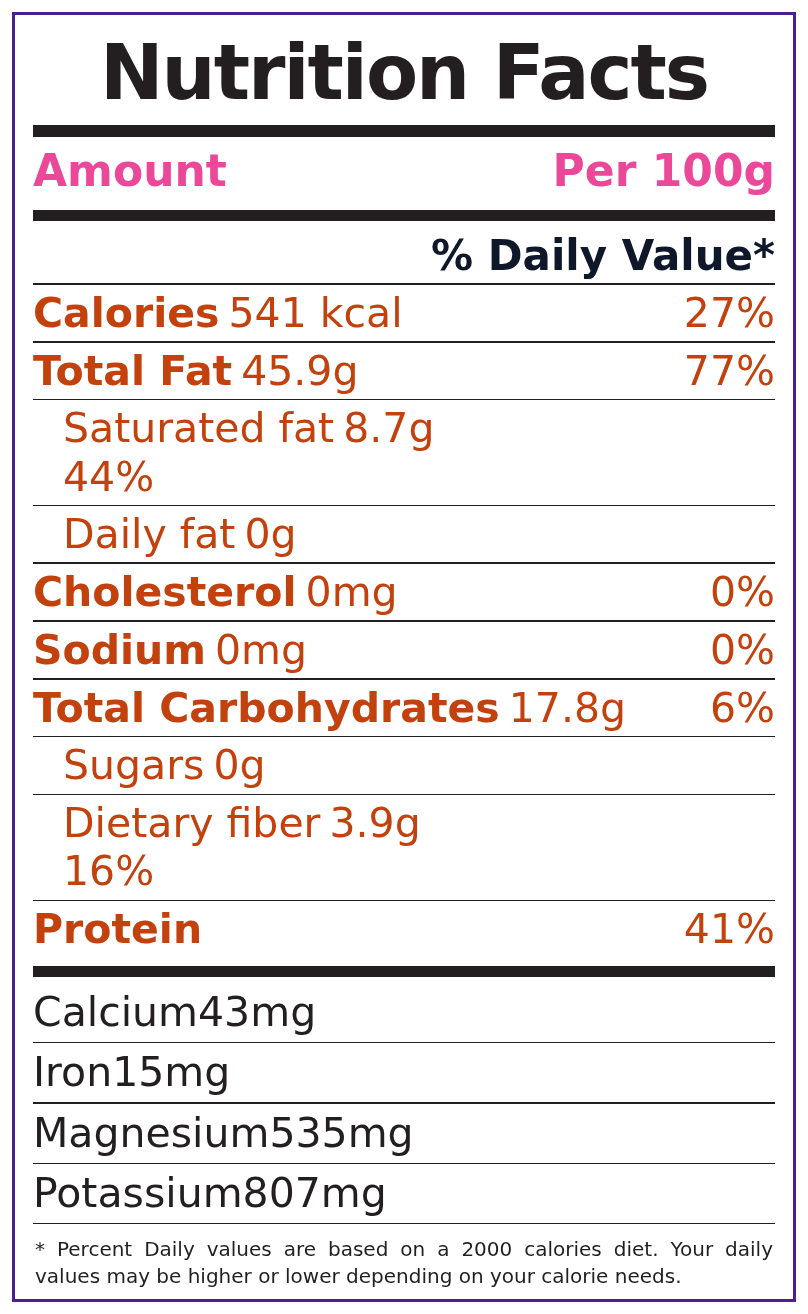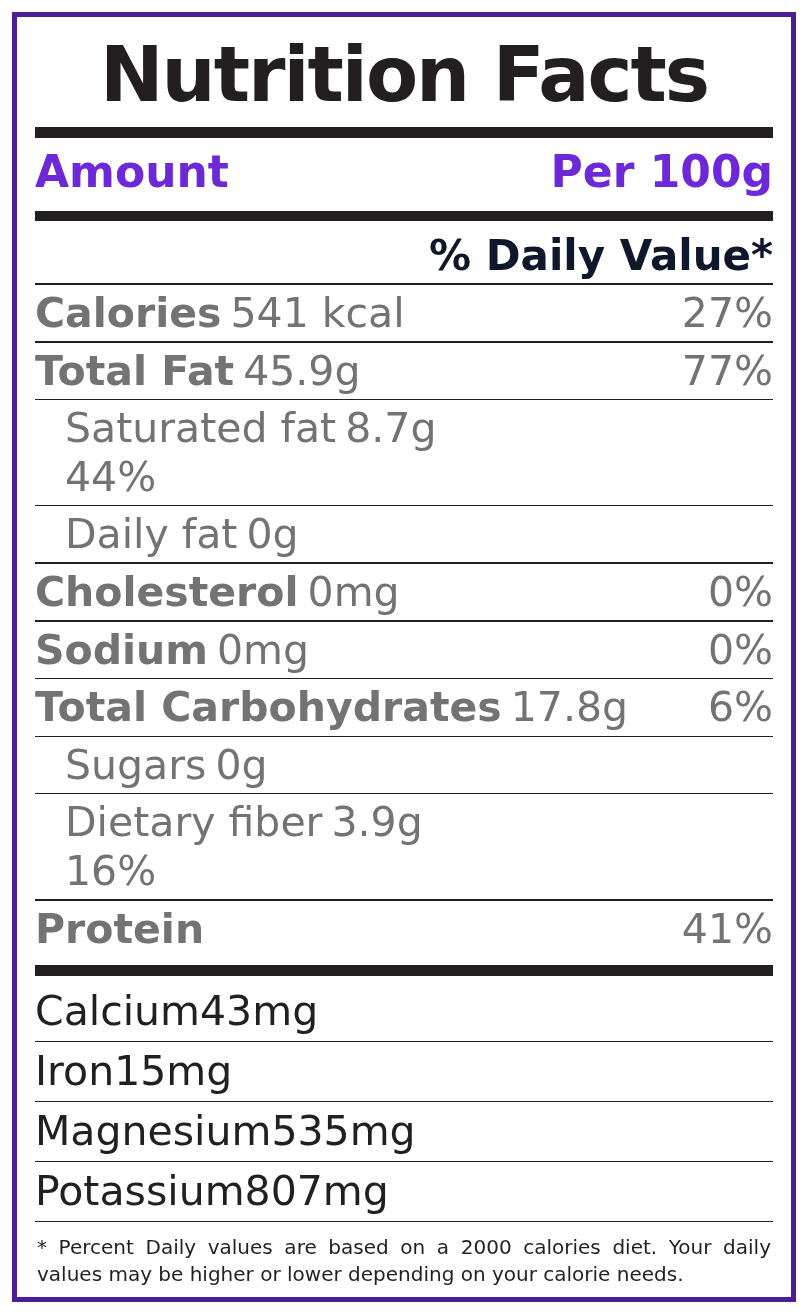"Nutrition Facts" .label-frame { border: 5px solid #4c1d95 -> 3px solid #4c1d95 }
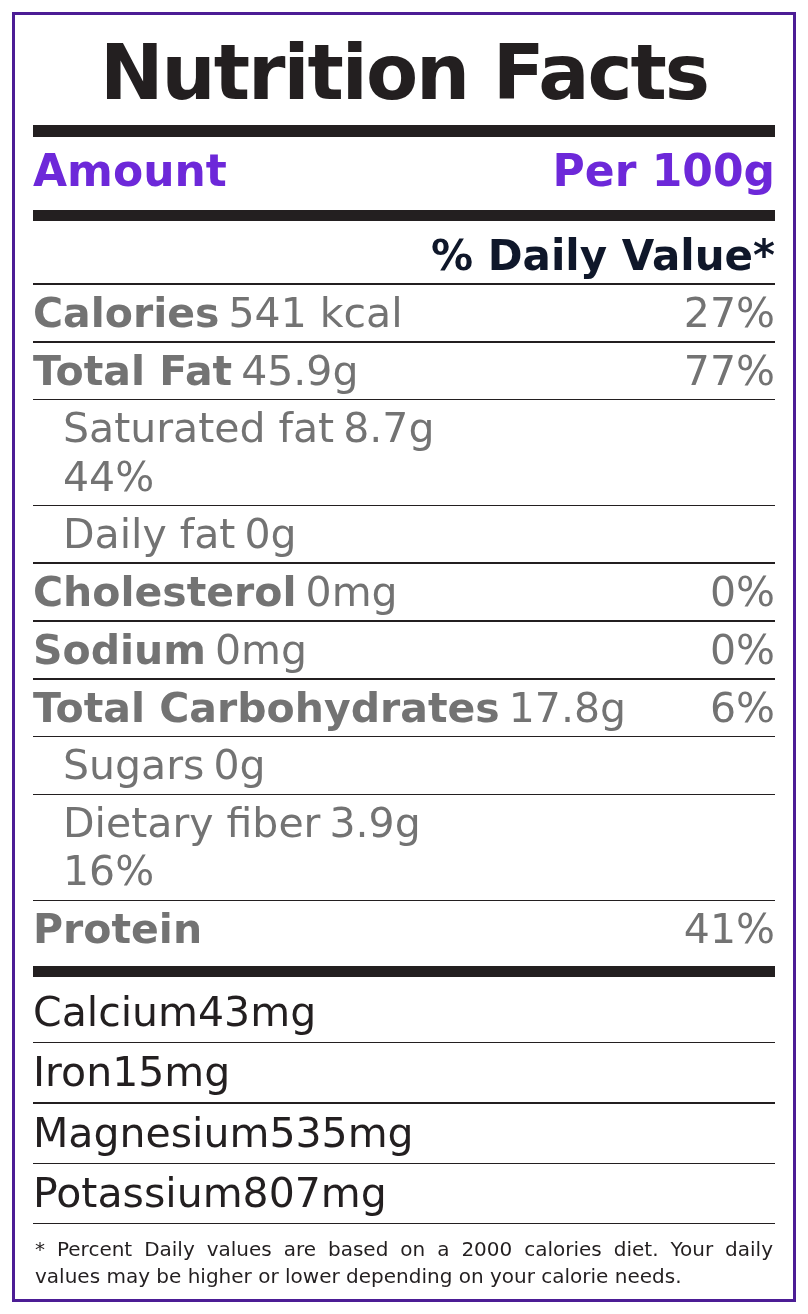"Amount" .amount-row { color: #6d28d9 -> #ec4899 }
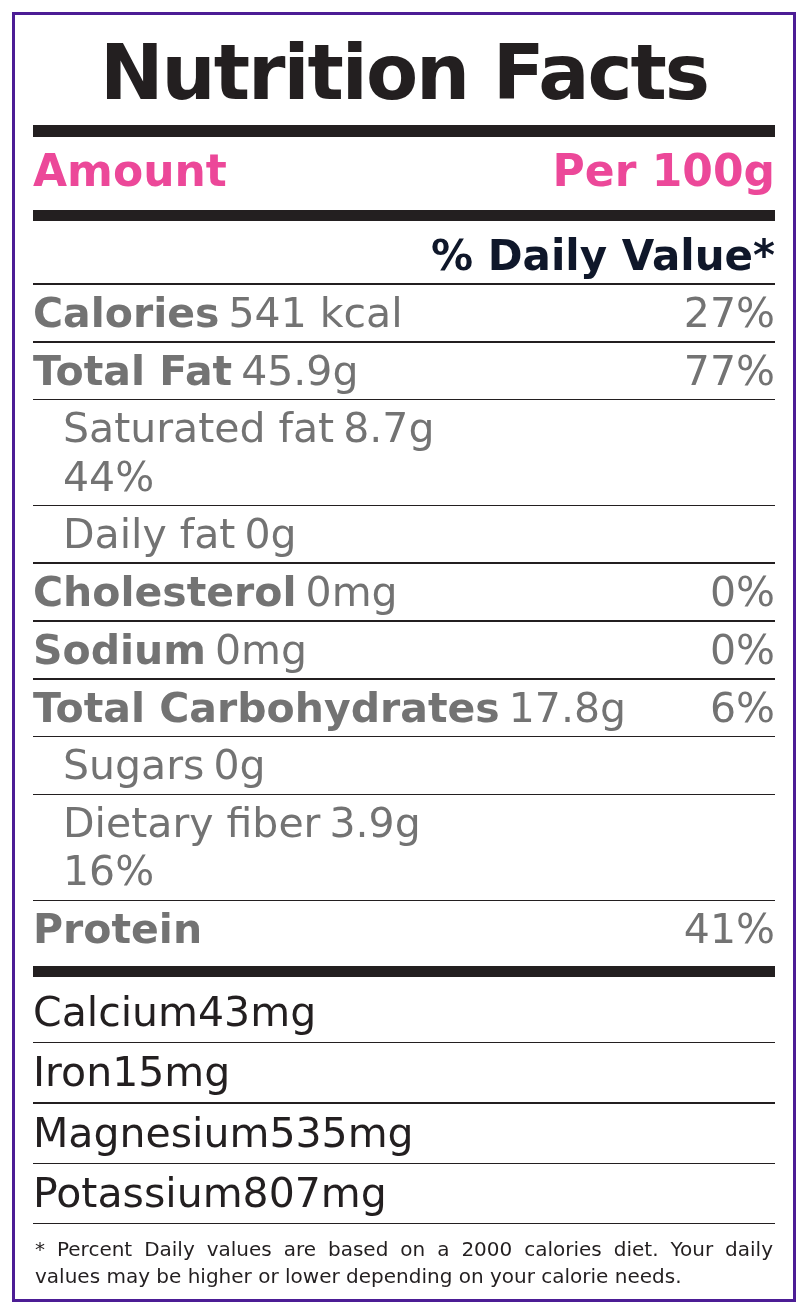"Calories" .row { color: #737373 -> #c2410c }
